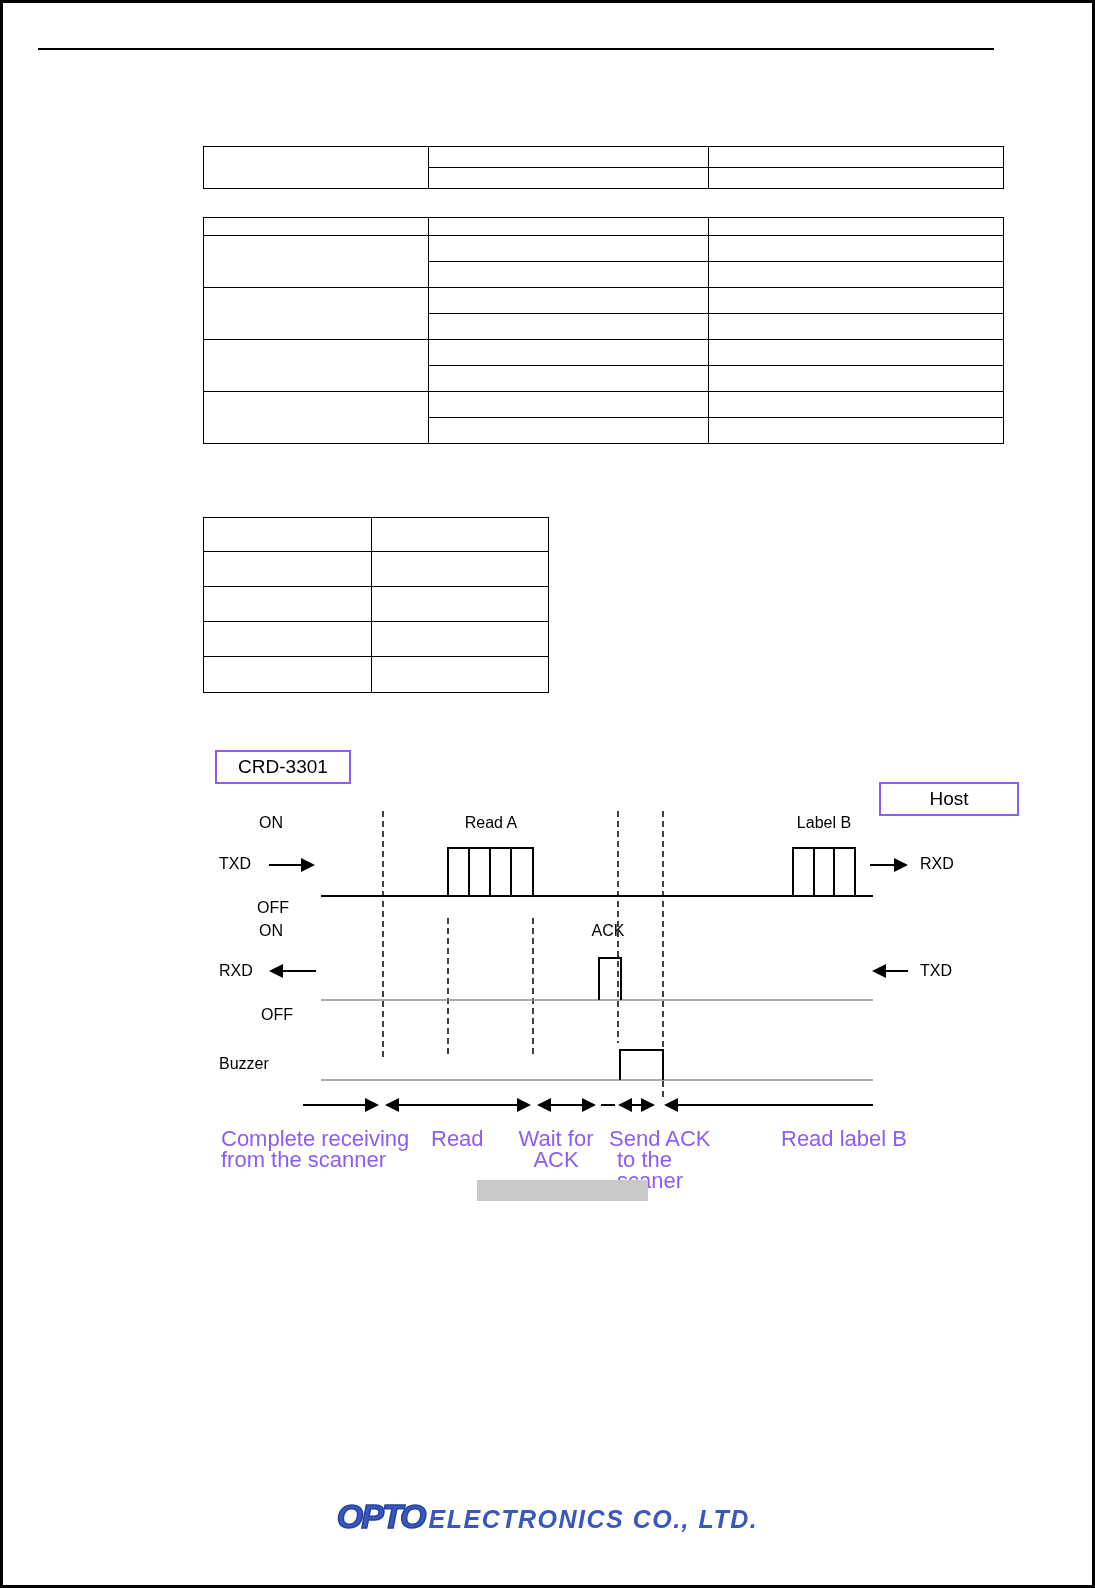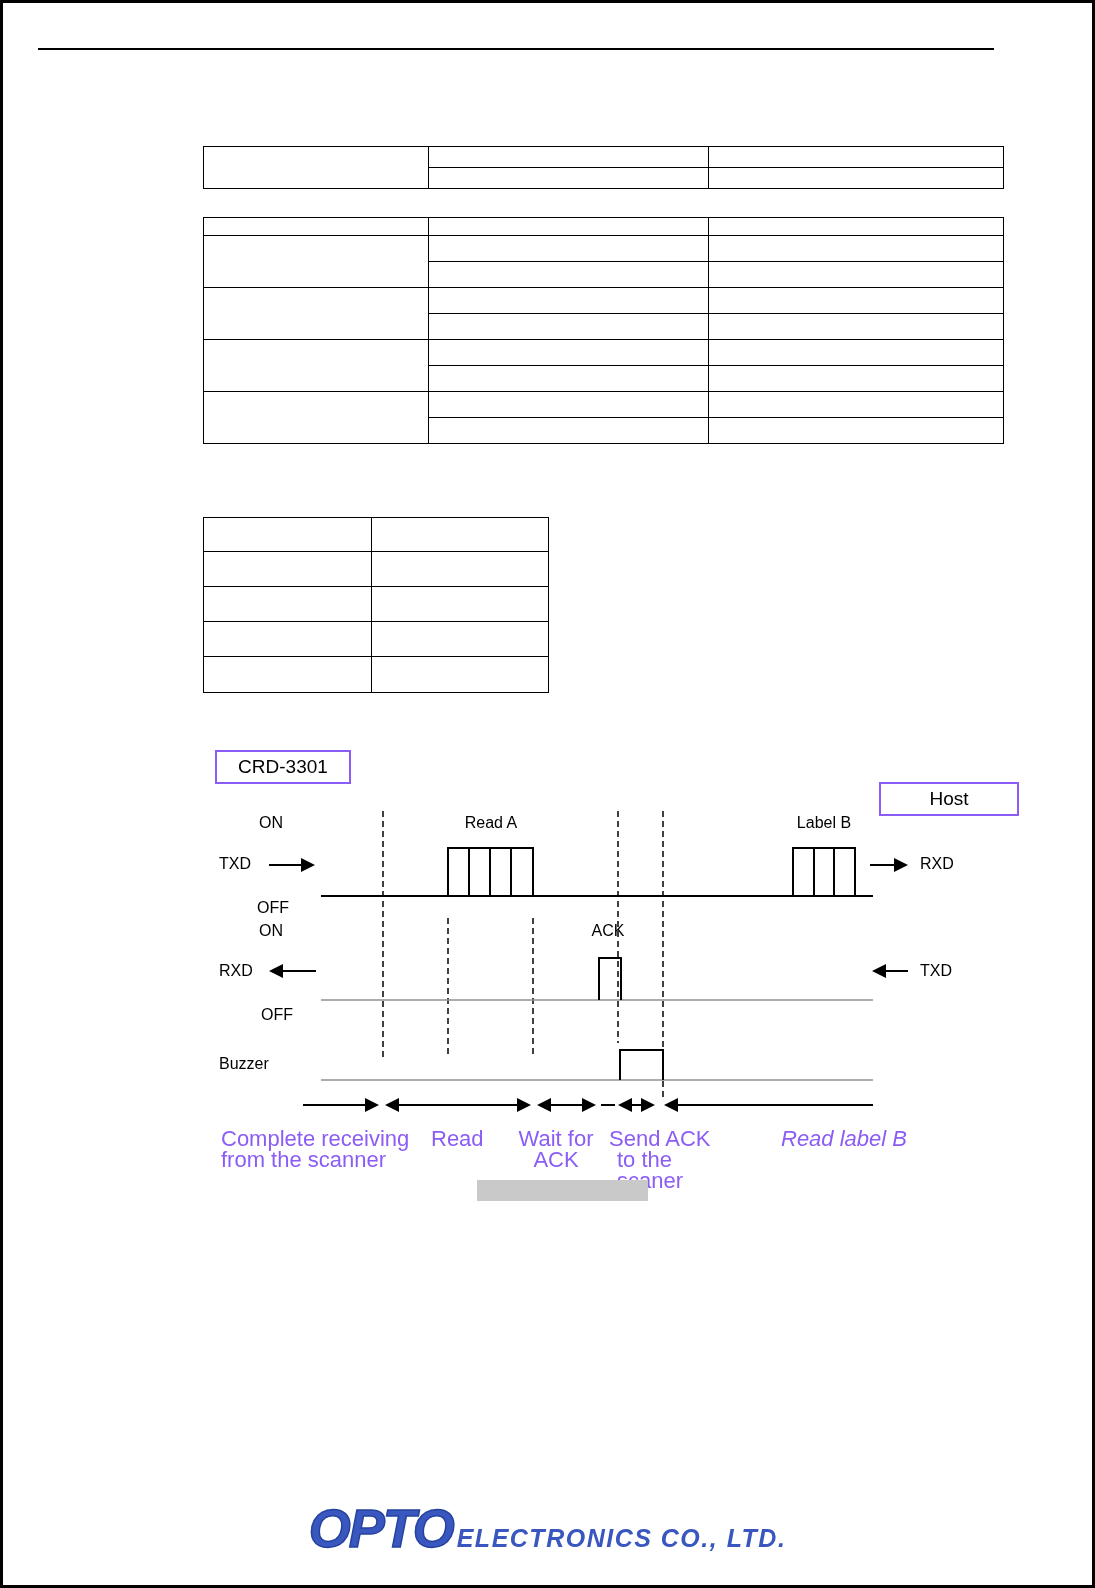"Read label B" div.anno { font-style: italic -> none }
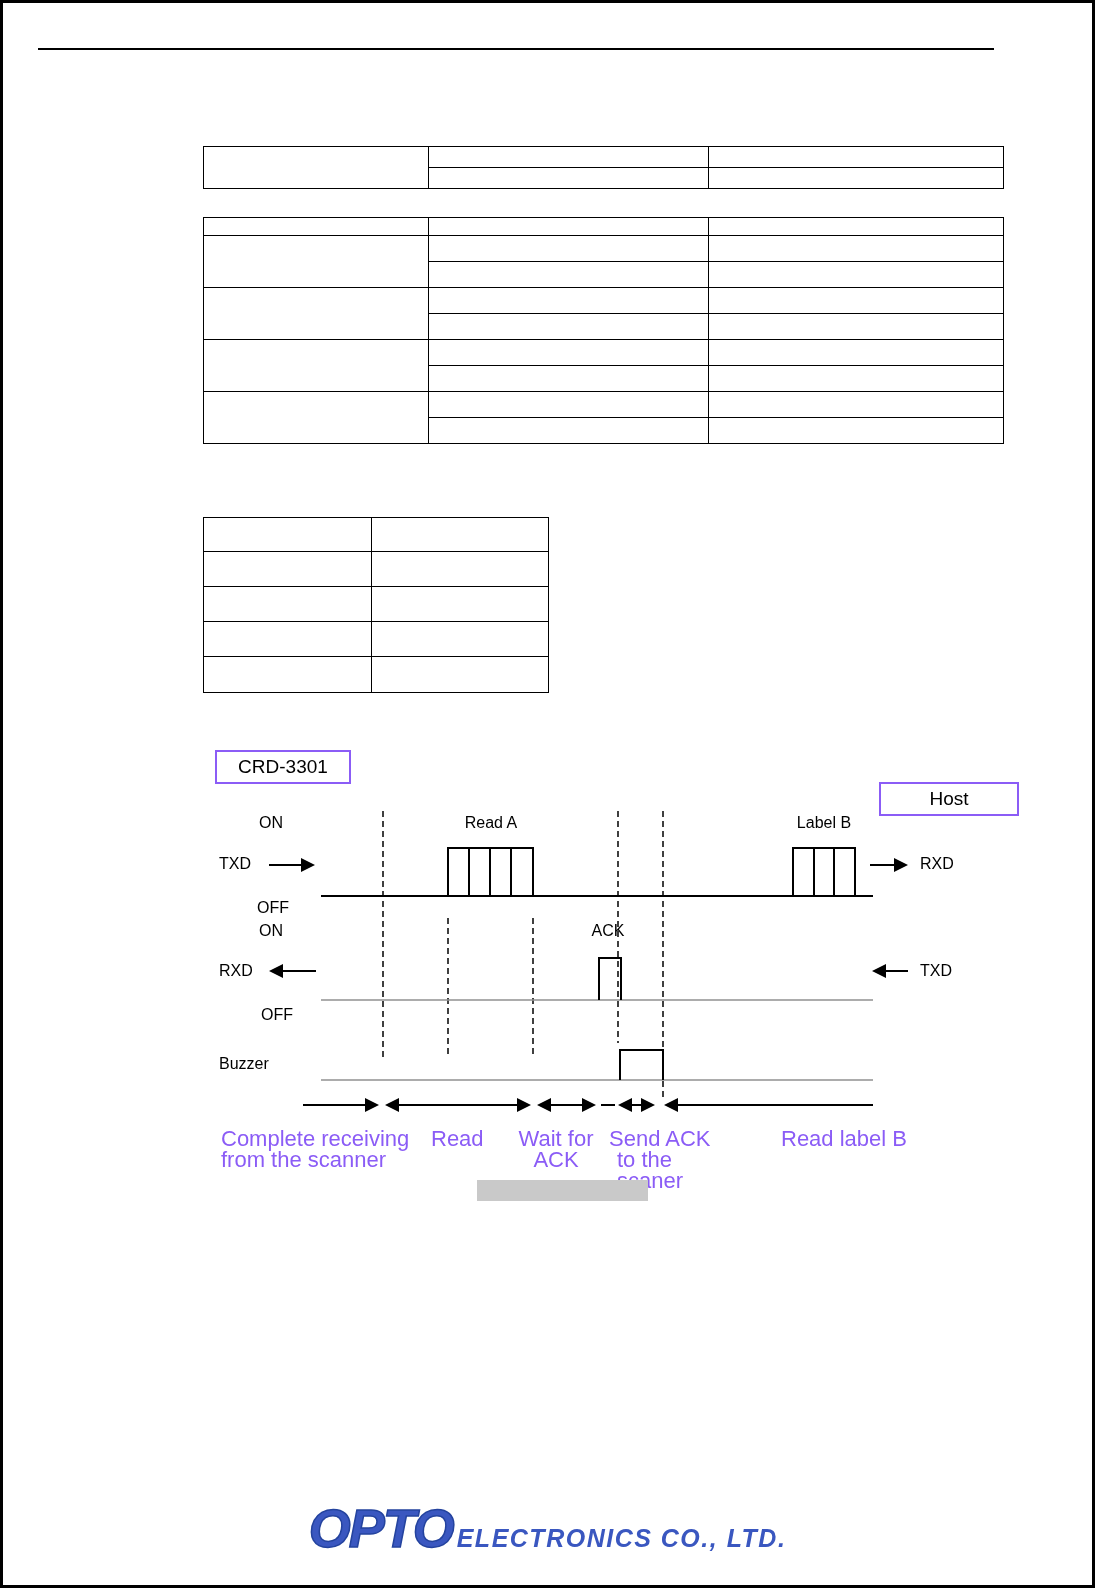"OPTO" .logo .brand { font-size: 54px -> 34px }
